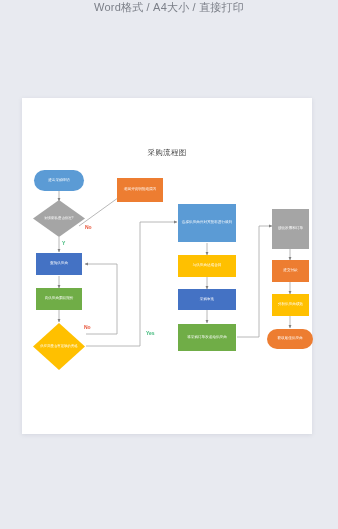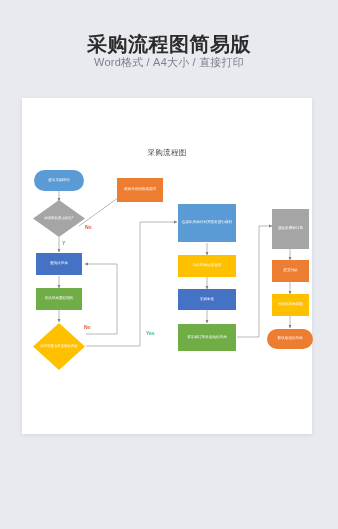"采购流程图简易版" div.header-title { html: <div>采购流程图简易版</div> -> none }
